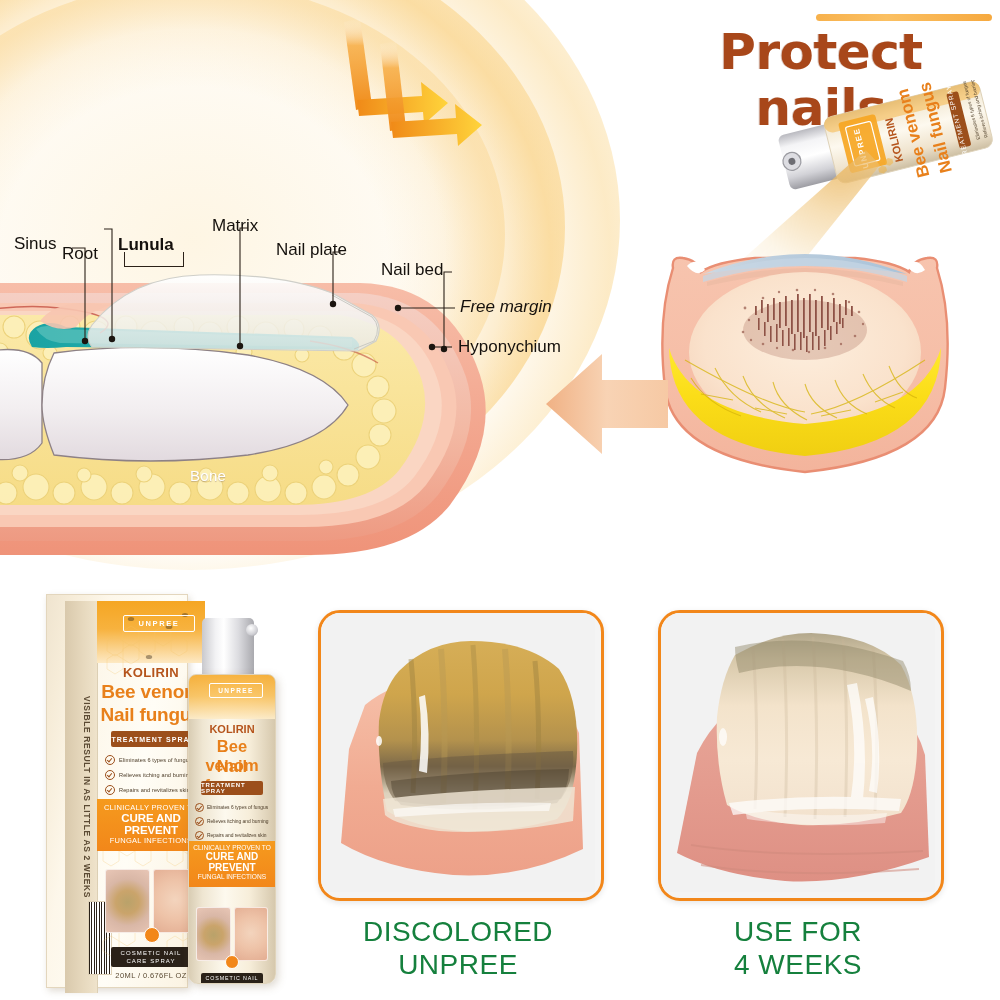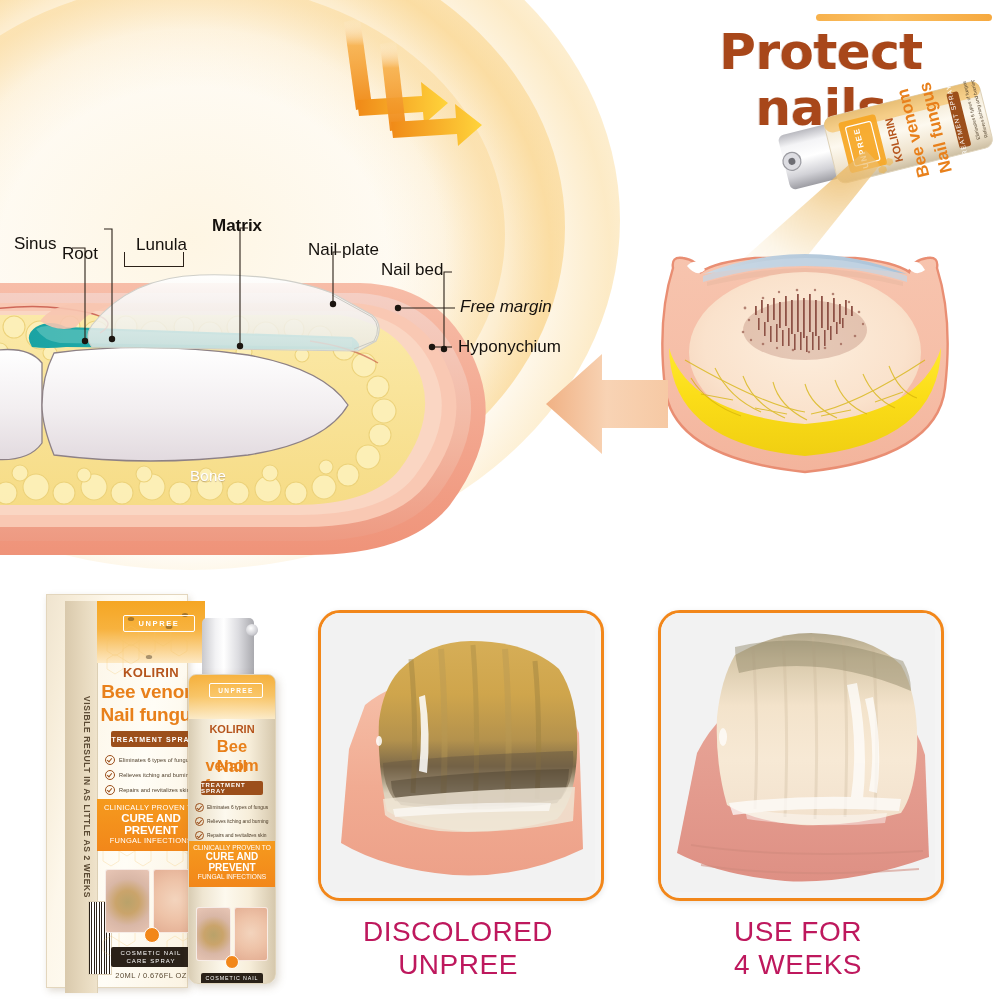"Matrix" .lbl-matrix { font-weight: bold -> none }
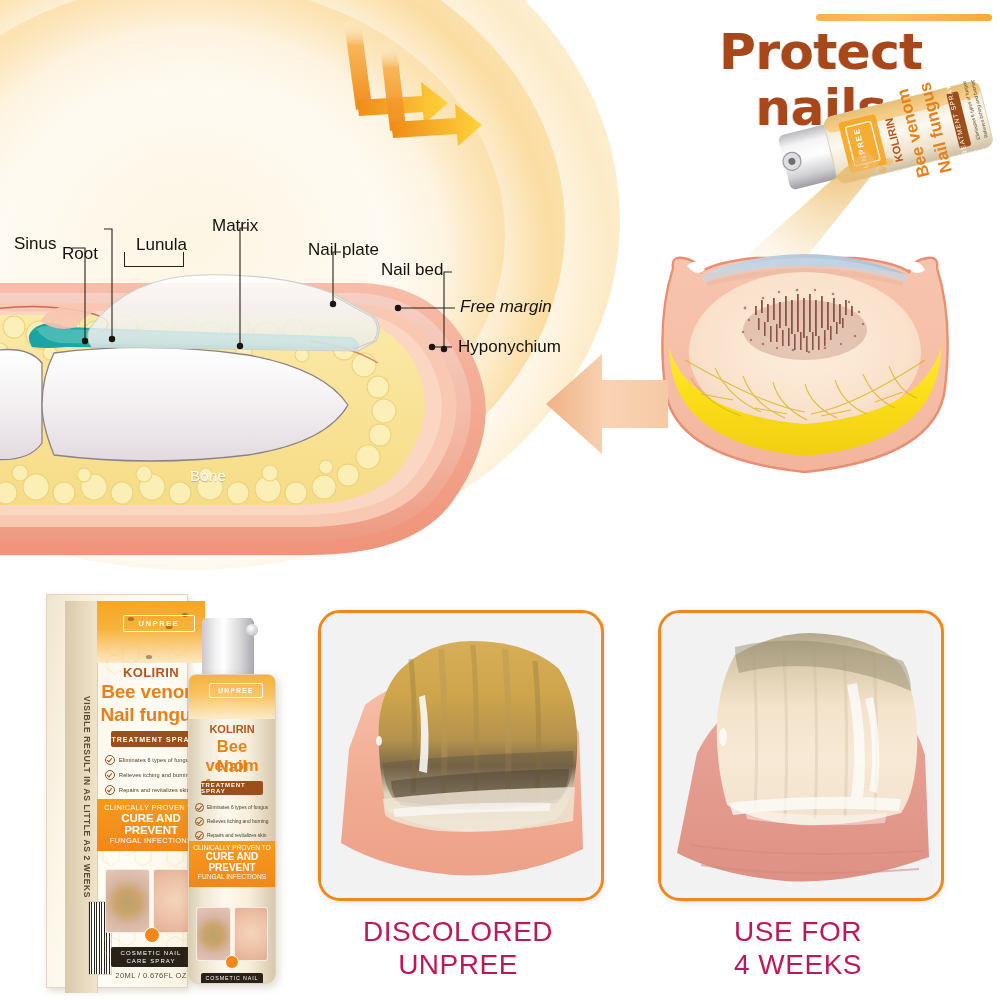"Lunula" .lbl-lunula { font-weight: none -> bold; left: 136px -> 118px }
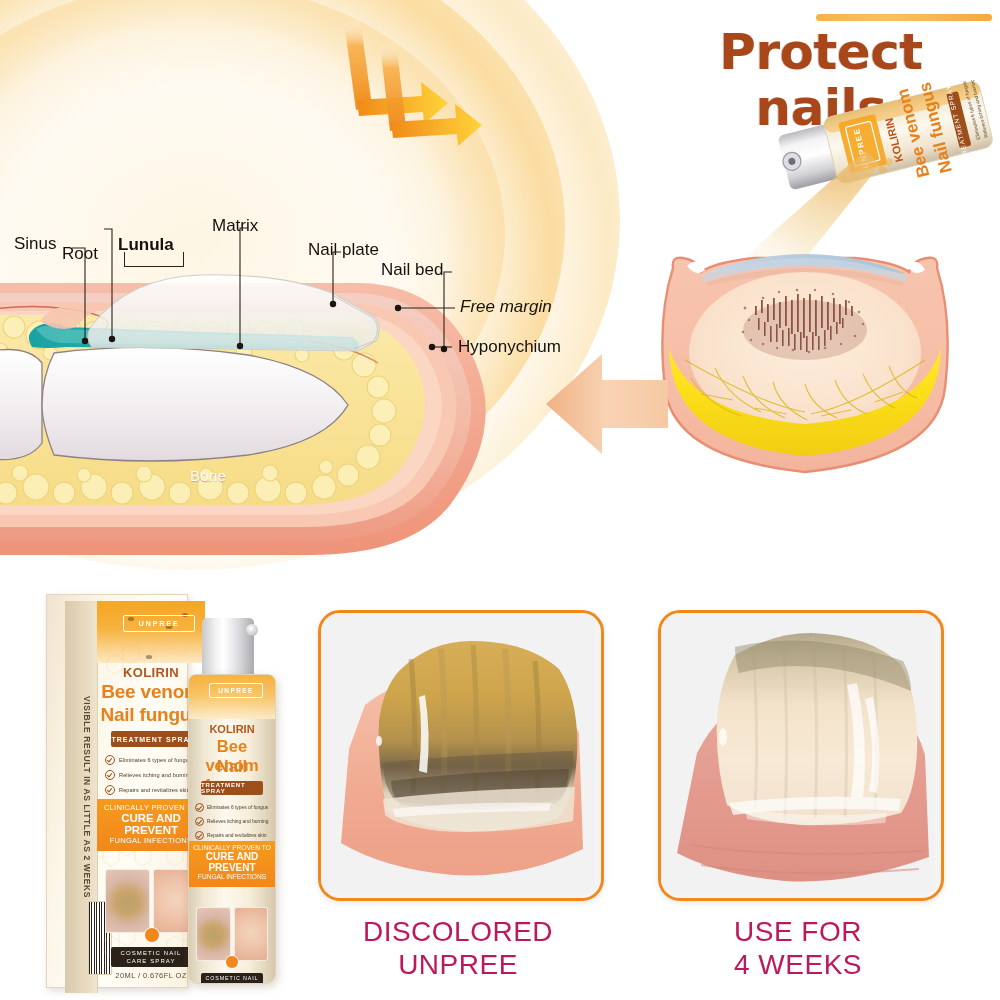"Nail plate" .lbl-nailplate { margin-left: 32px -> none }
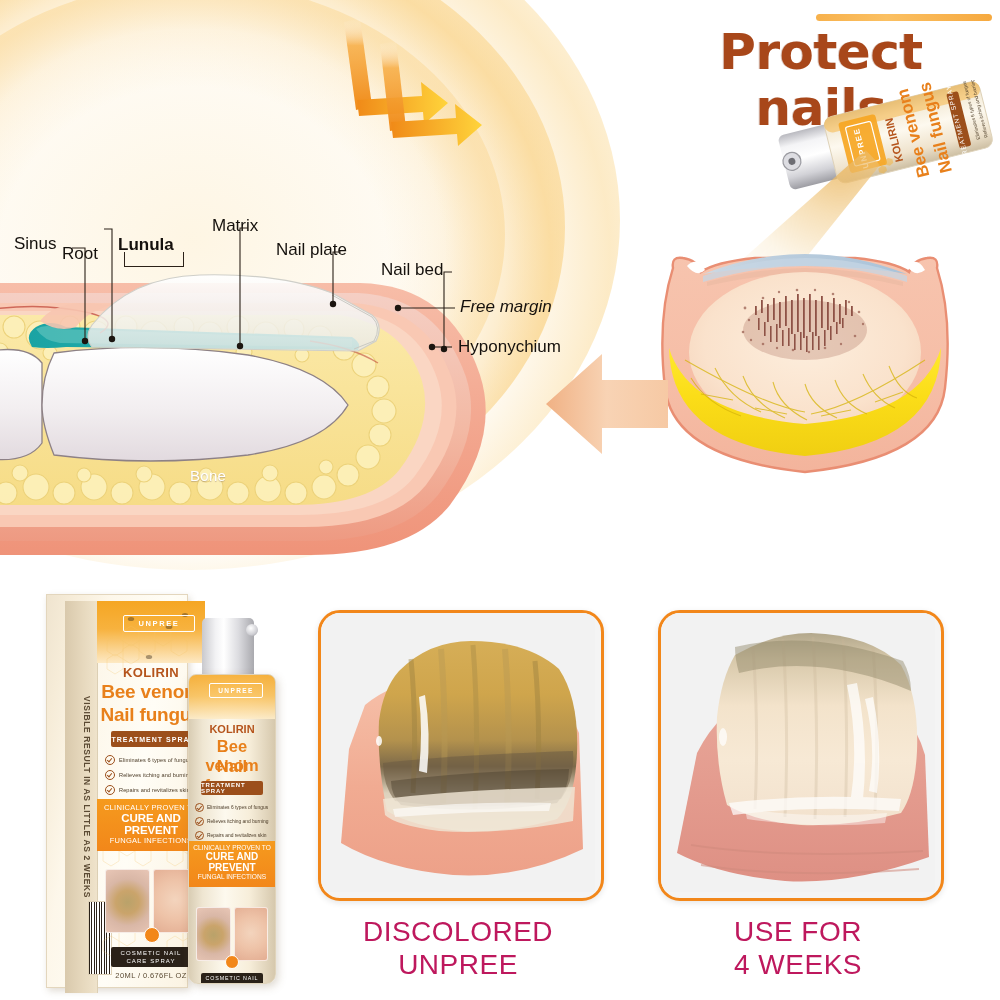"DISCOLORED" .cap { color: #be185d -> #15803d }
